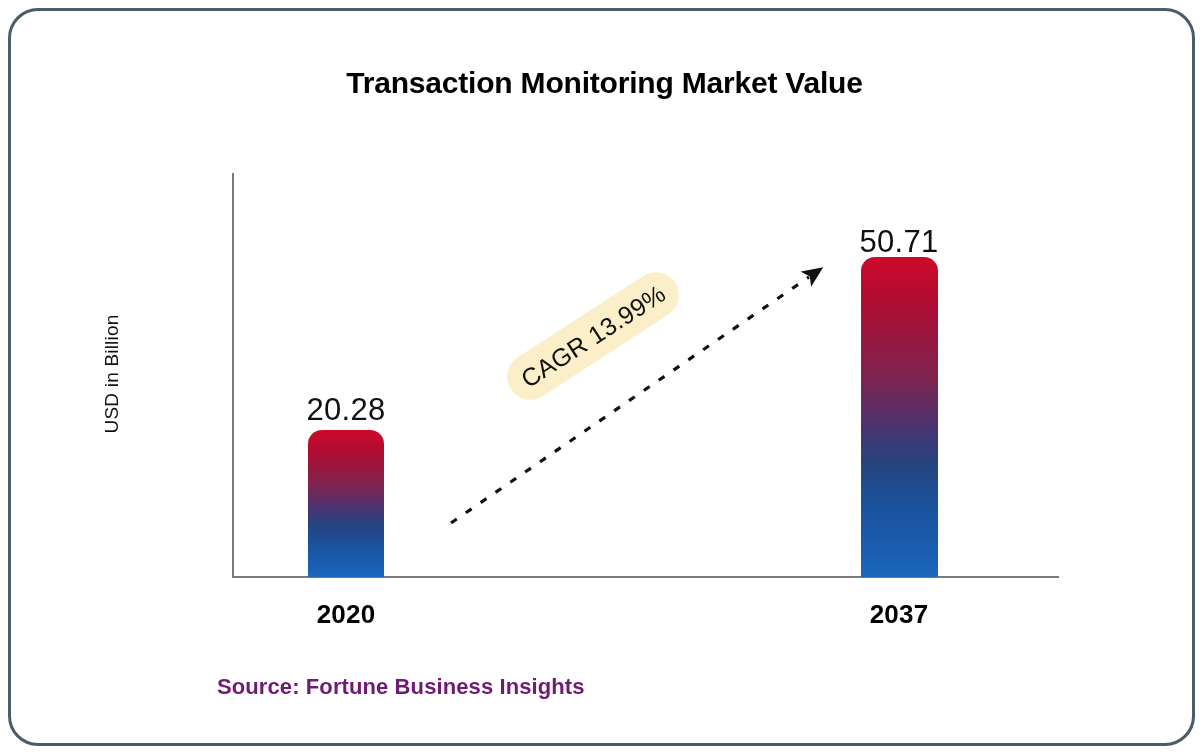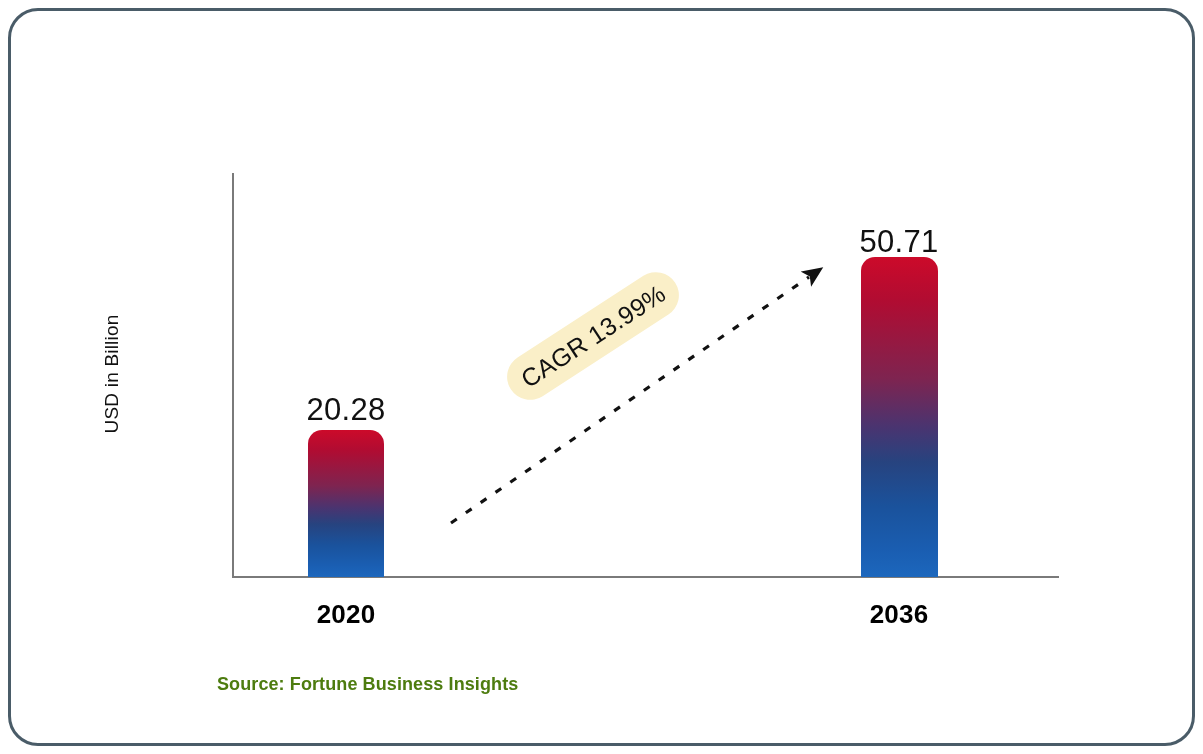"Transaction Monitoring Market Value" div { html: none -> <div>Transaction Monitoring Market Value</div> }
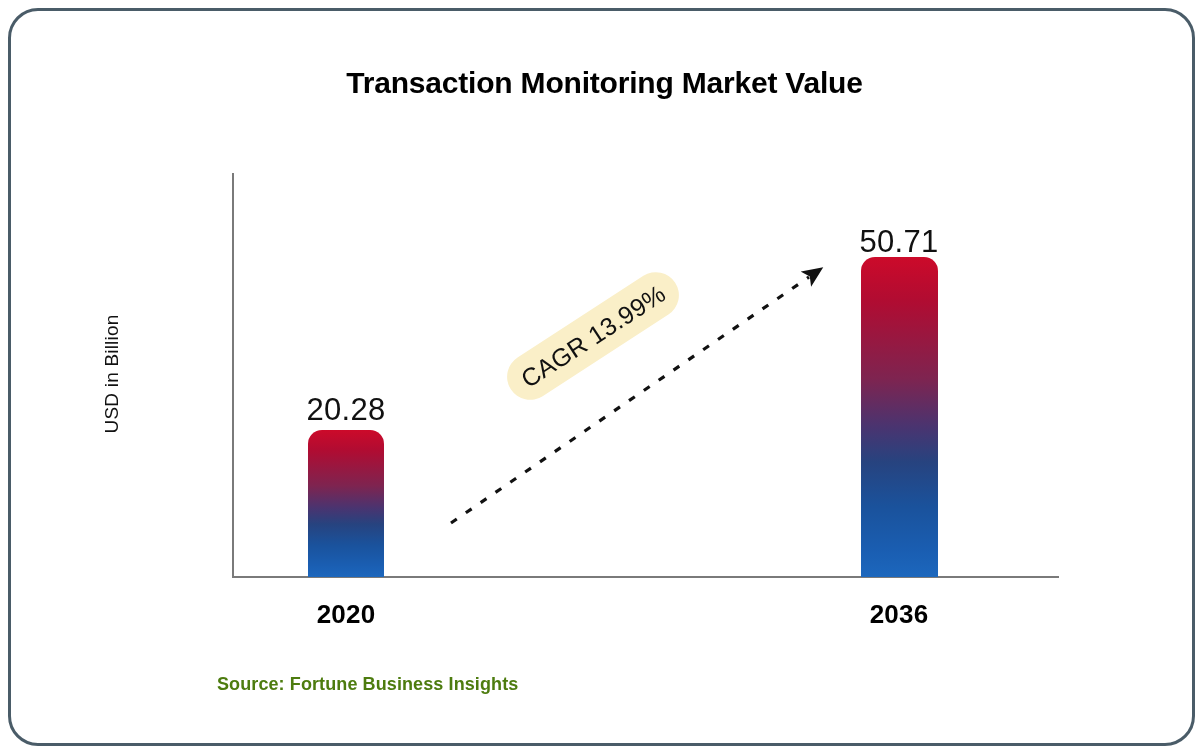"2036" div.cat-label { text: 2036 -> 2037 }
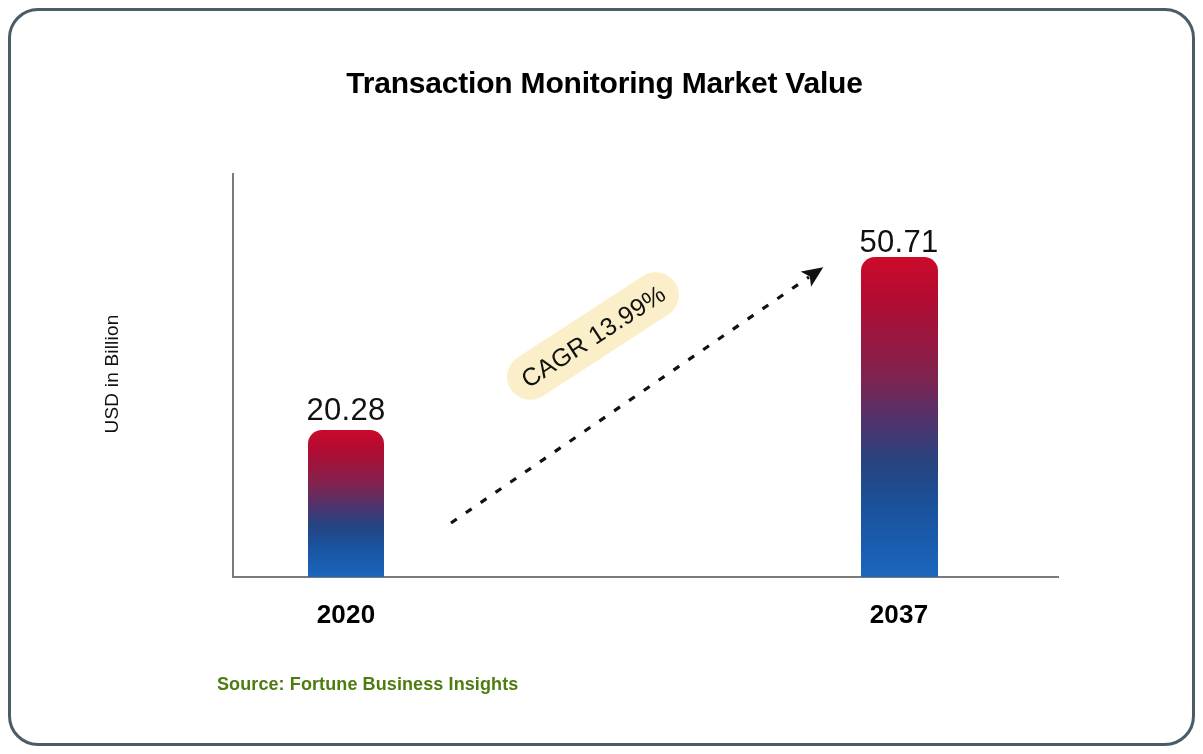"Source: Fortune Business Insights" #source-note { color: #4d7c0f -> #701a75; font-size: 18px -> 22px }
